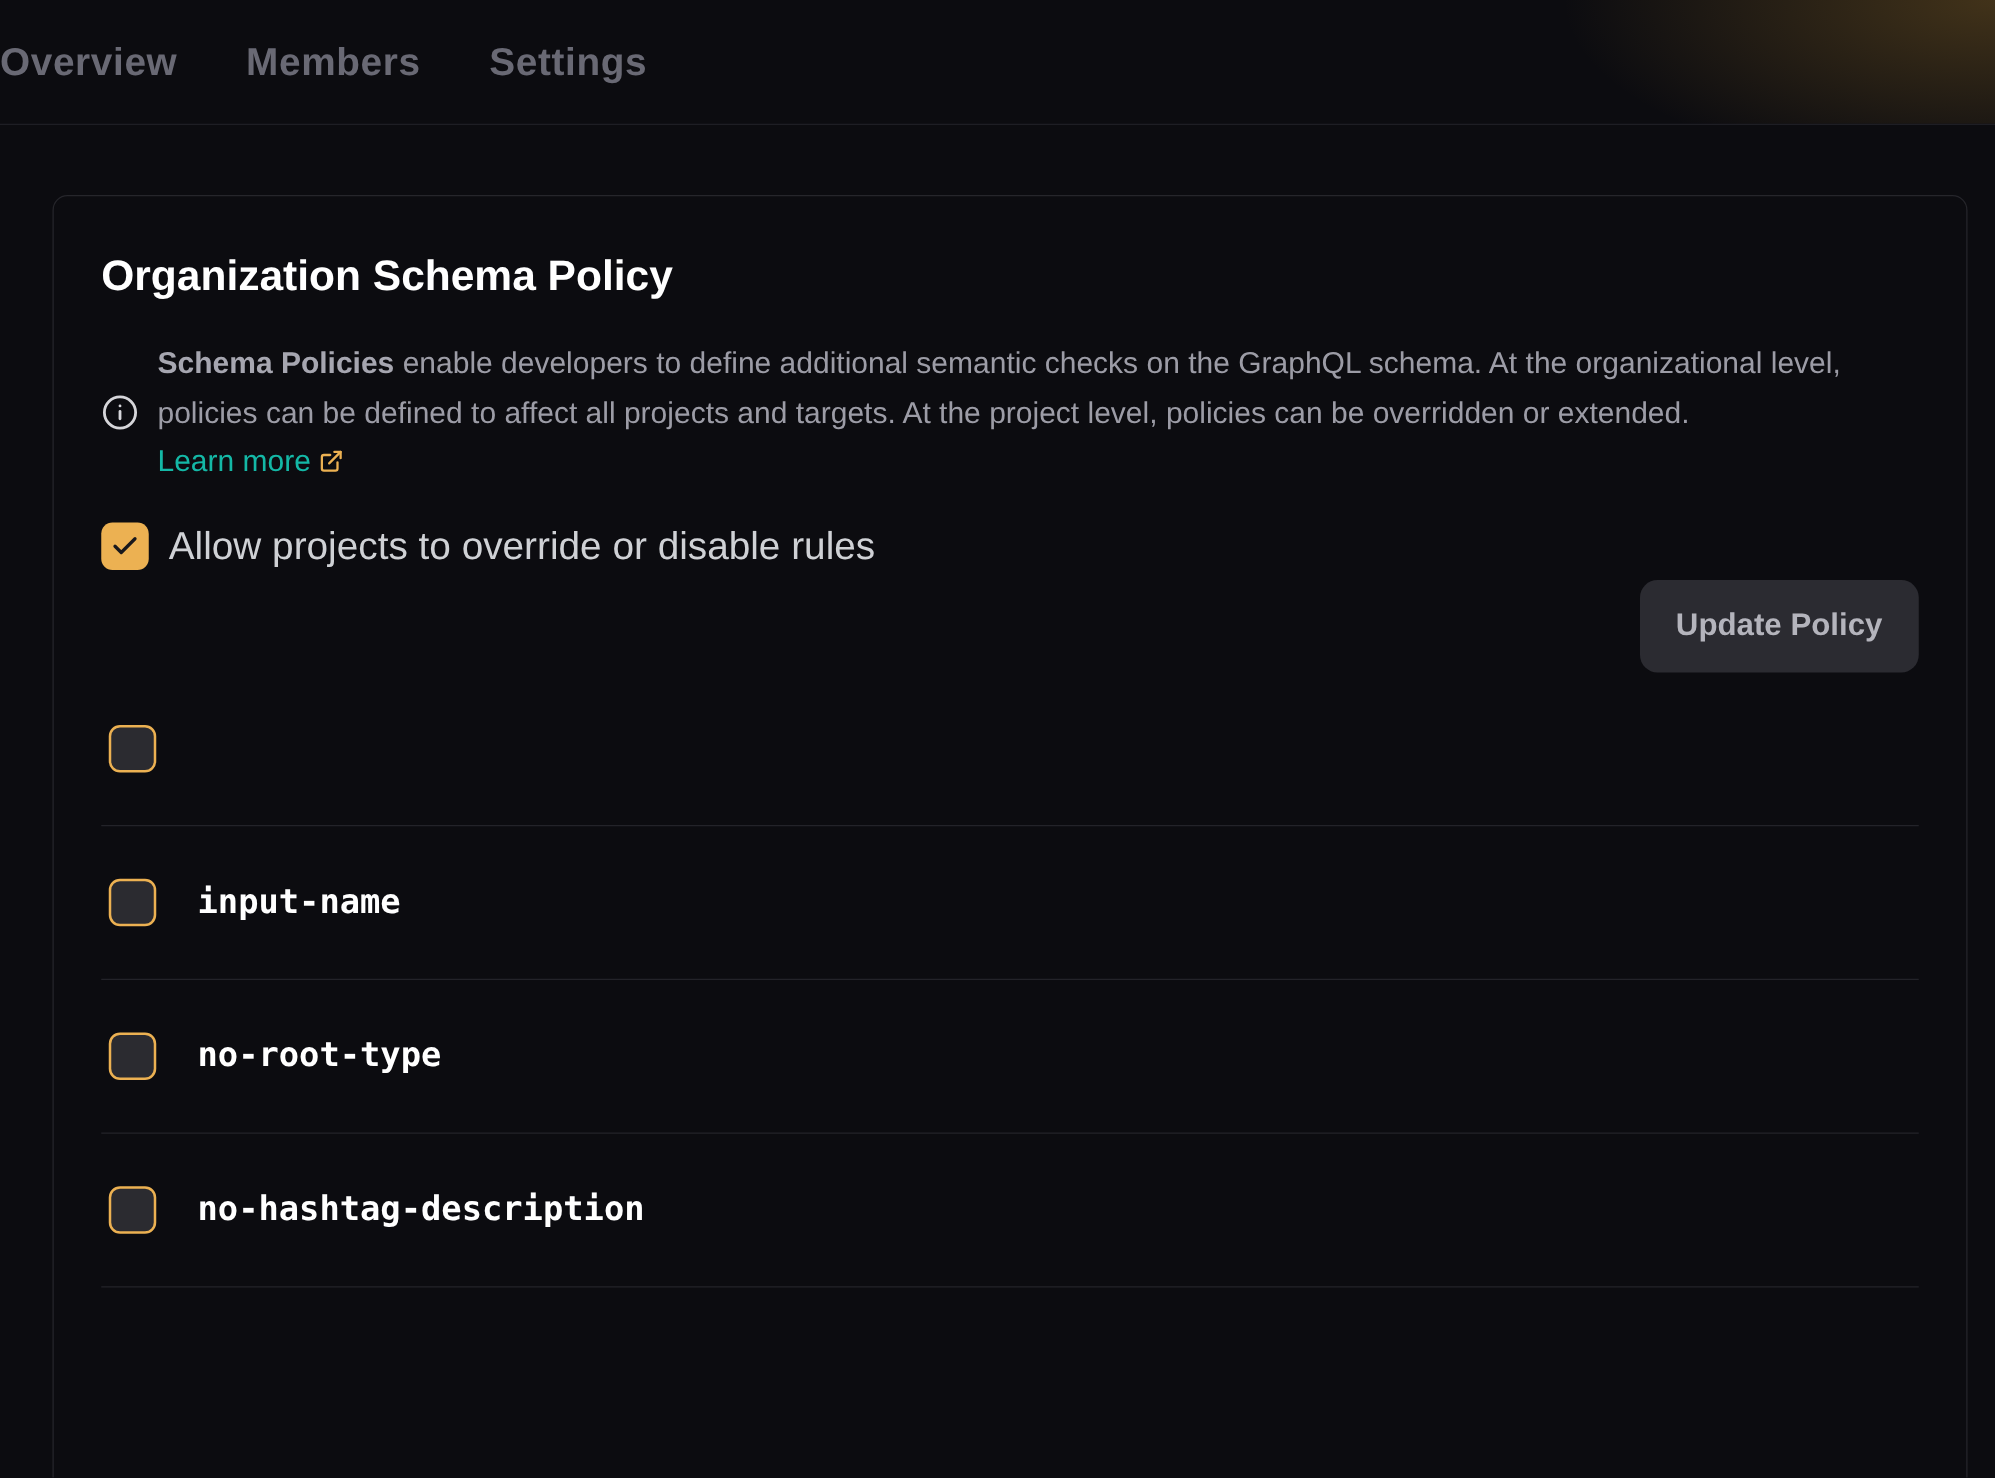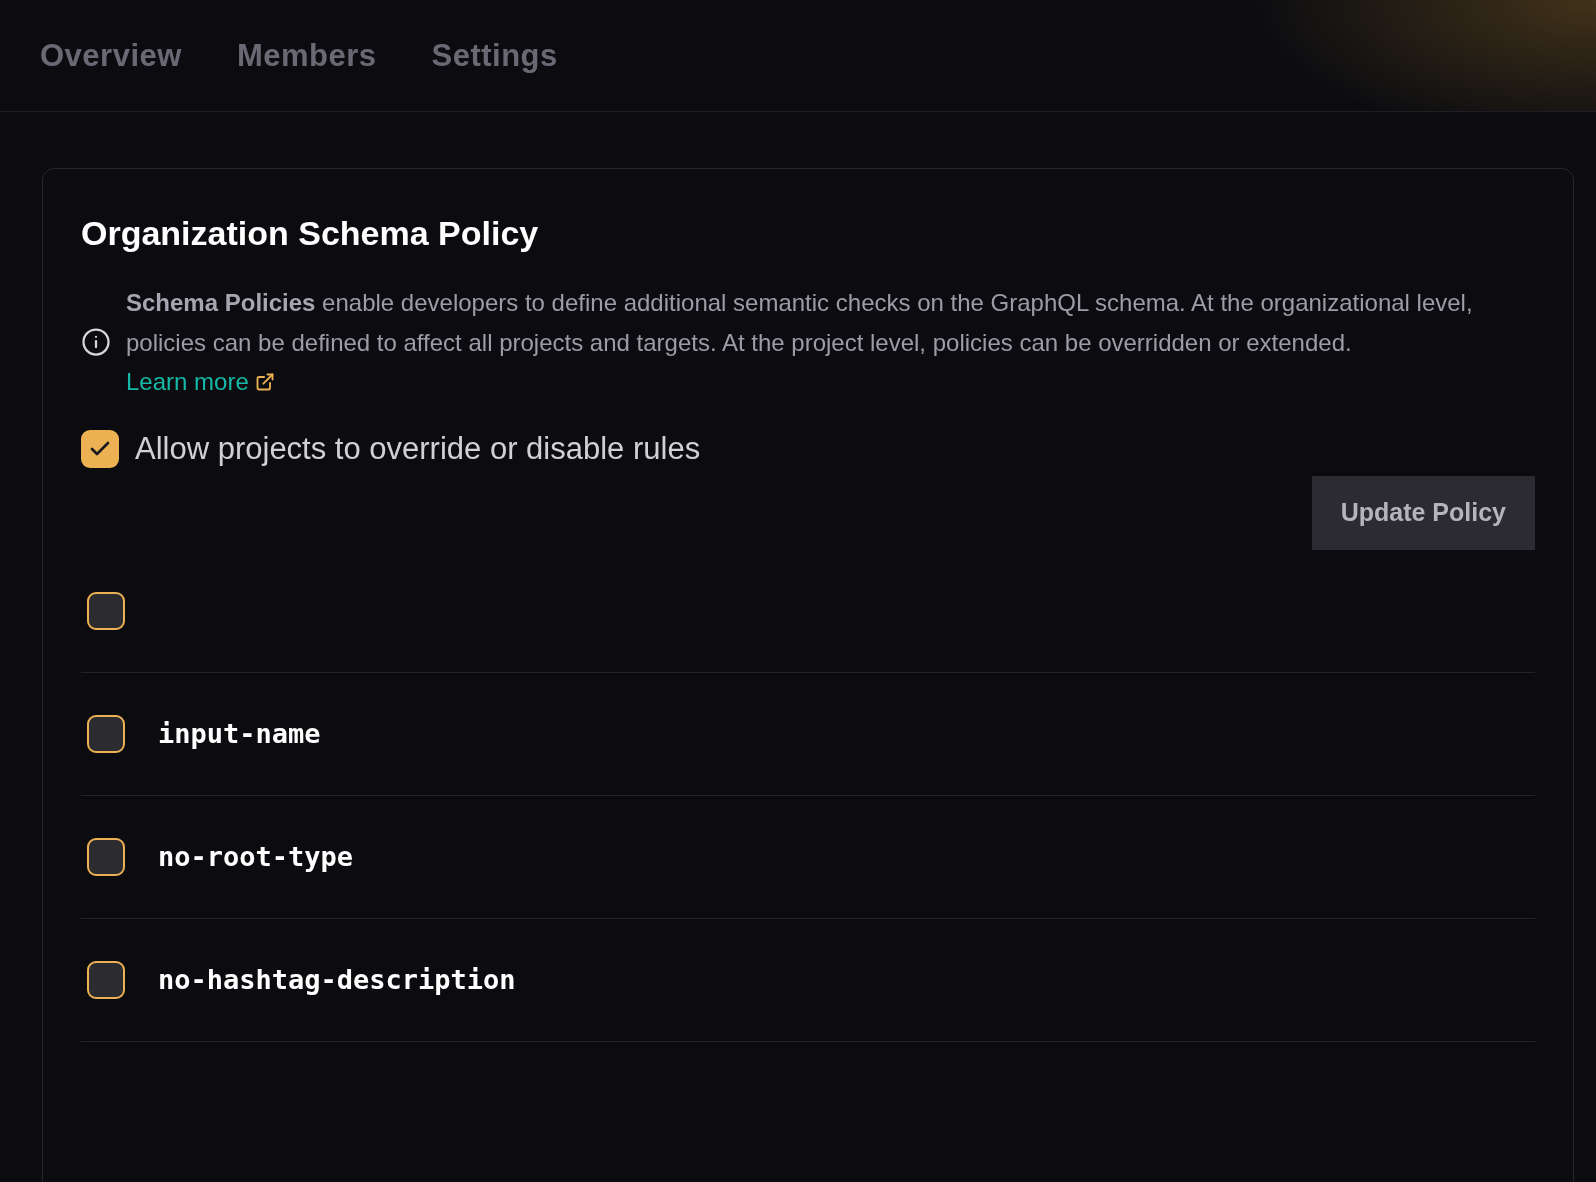"Overview" header { height: 112px -> 100px; padding-left: 40px -> none }
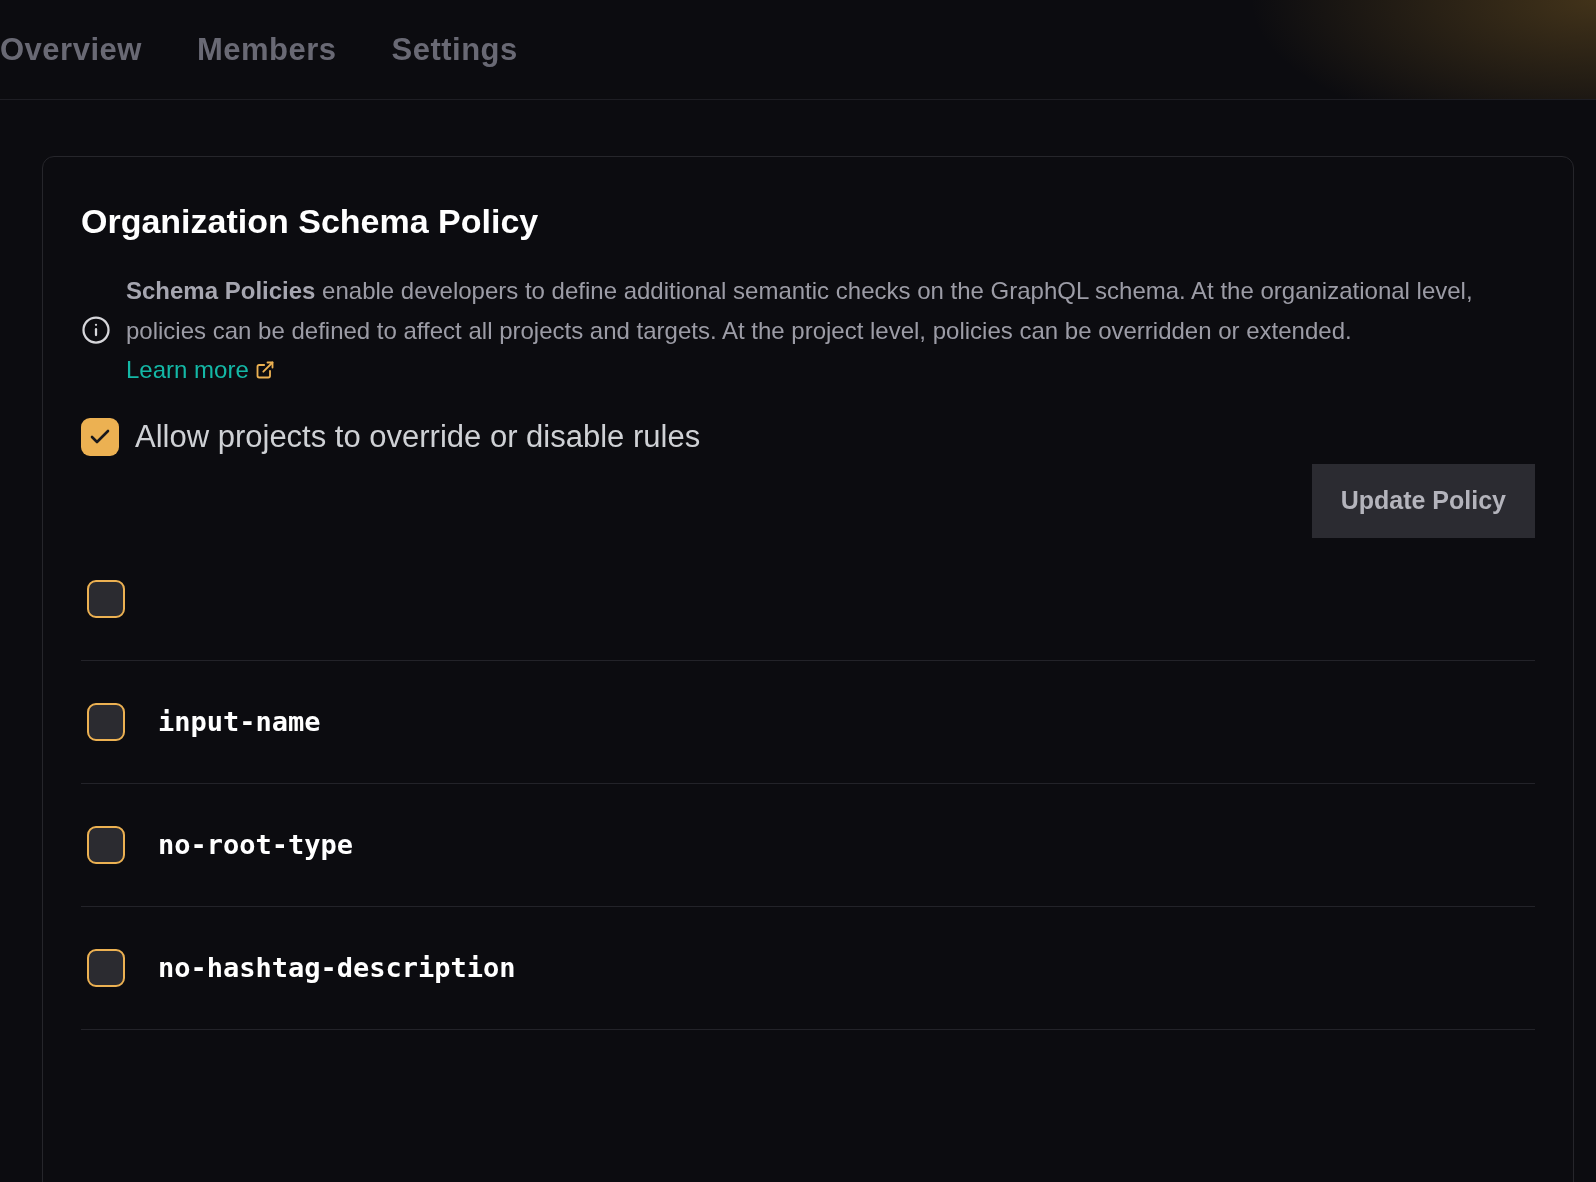"Update Policy" .btnrow button { border-radius: 0 -> 14px }
